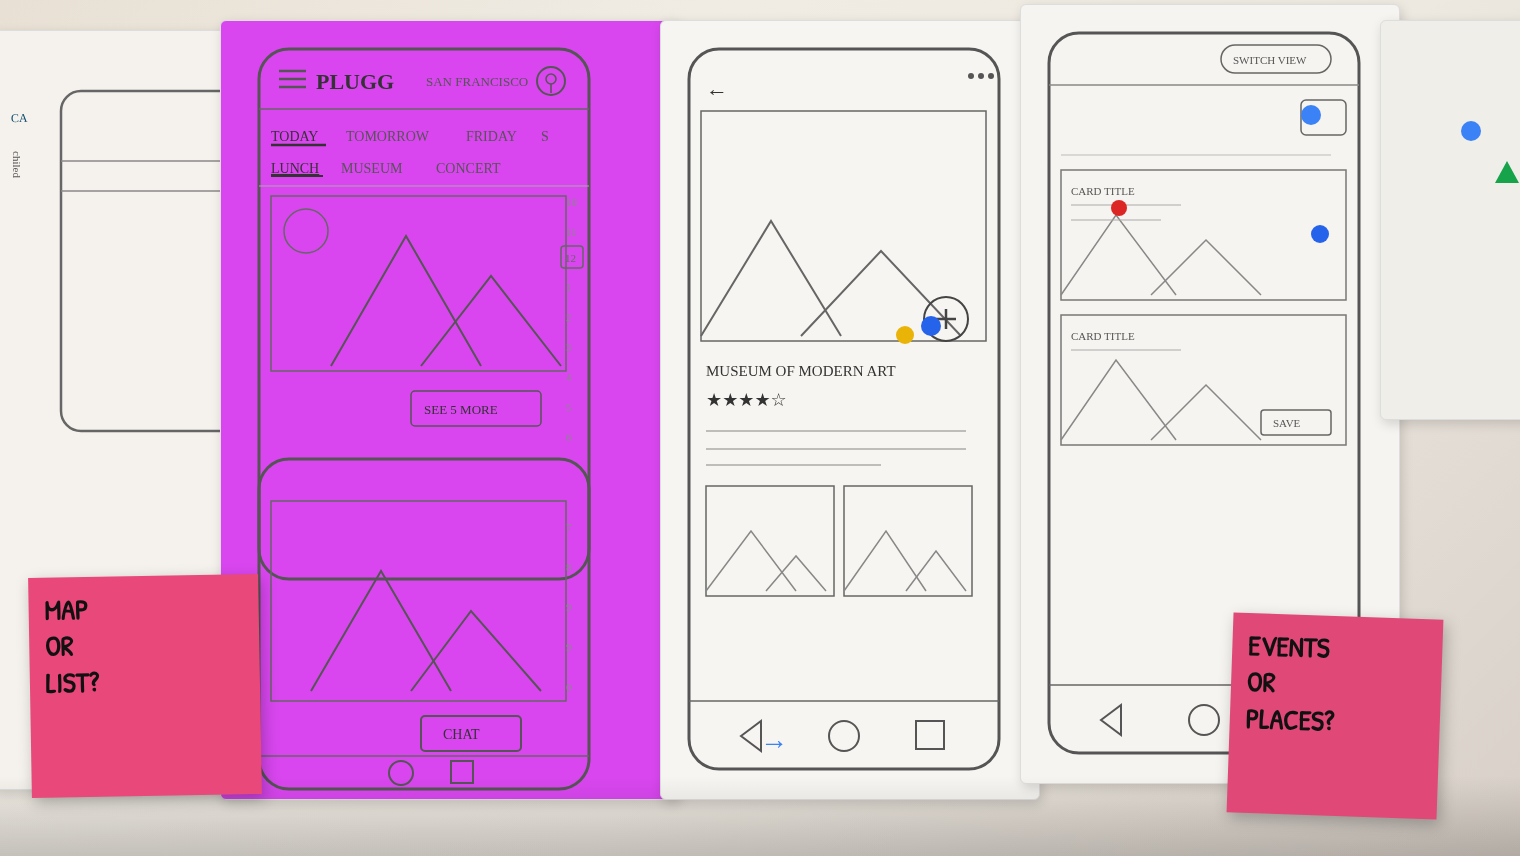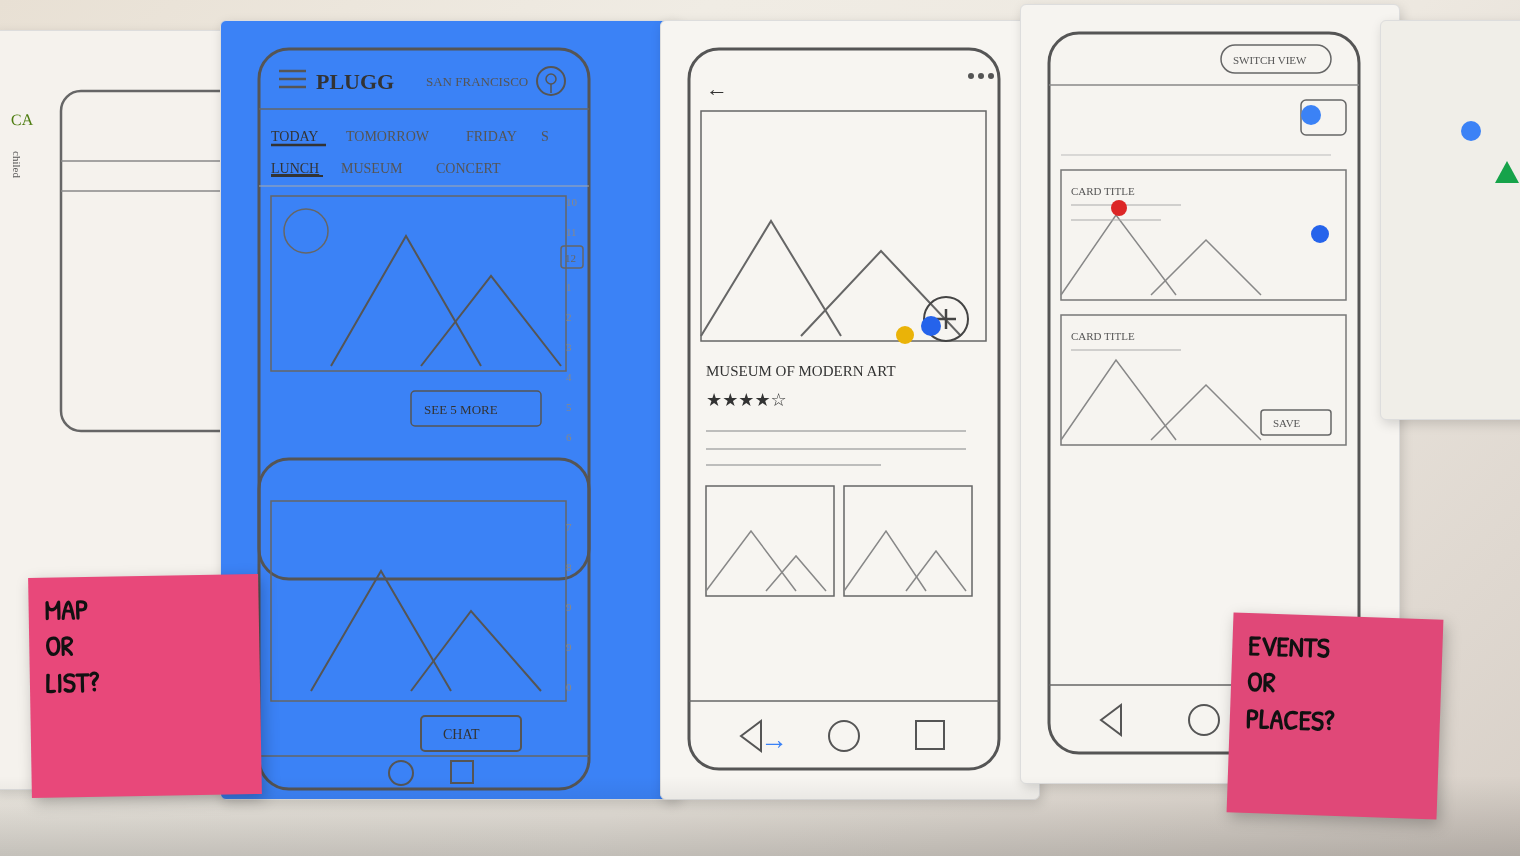"PLUGG" .sheet-center { background: #3b82f6 -> #d946ef }
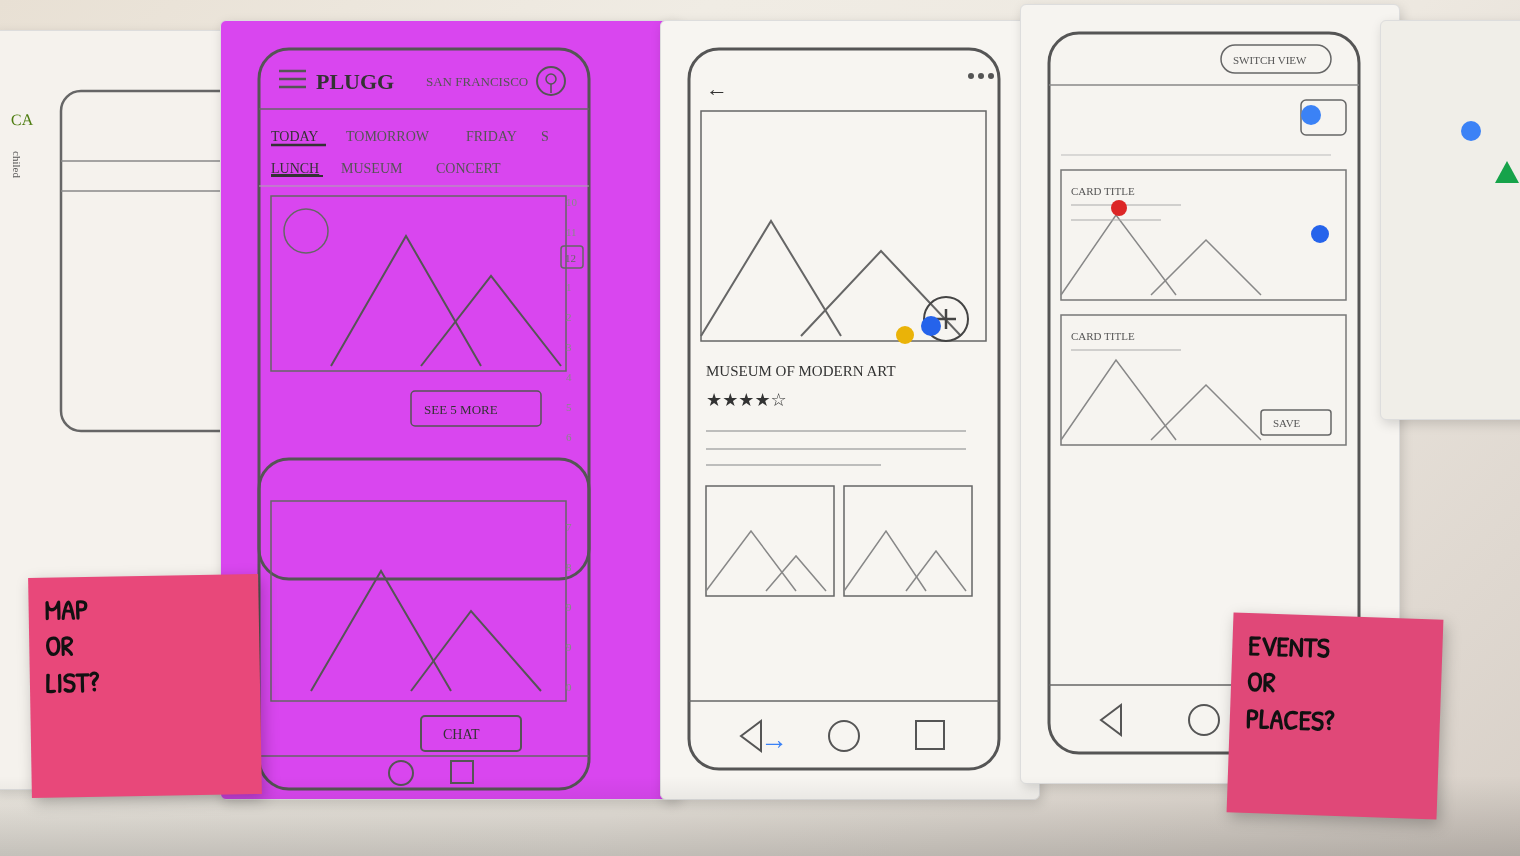"CA" div { color: #4d7c0f -> #0c4a6e; font-size: 16px -> 12px }
